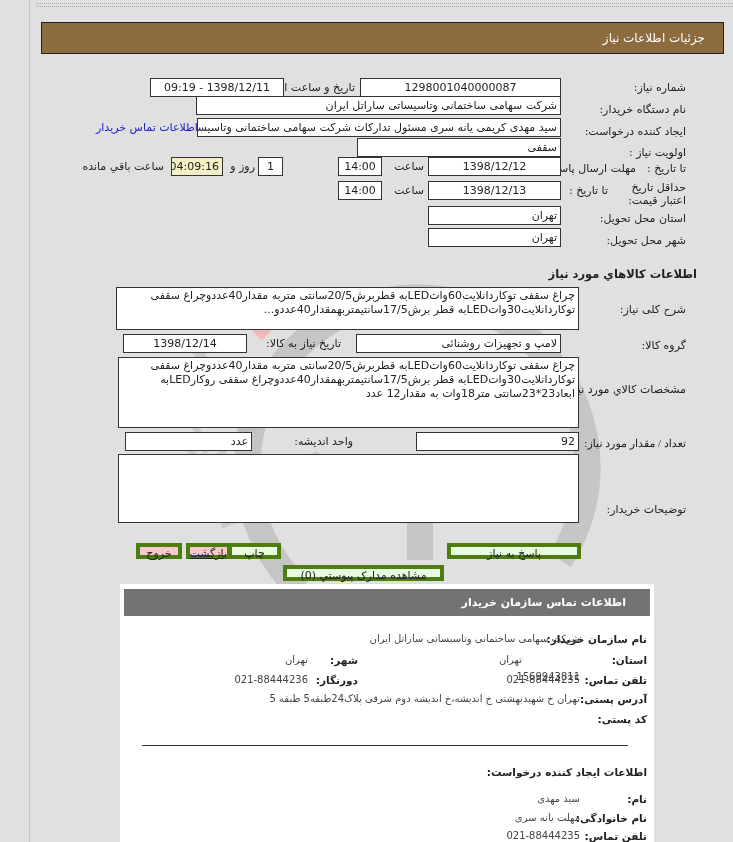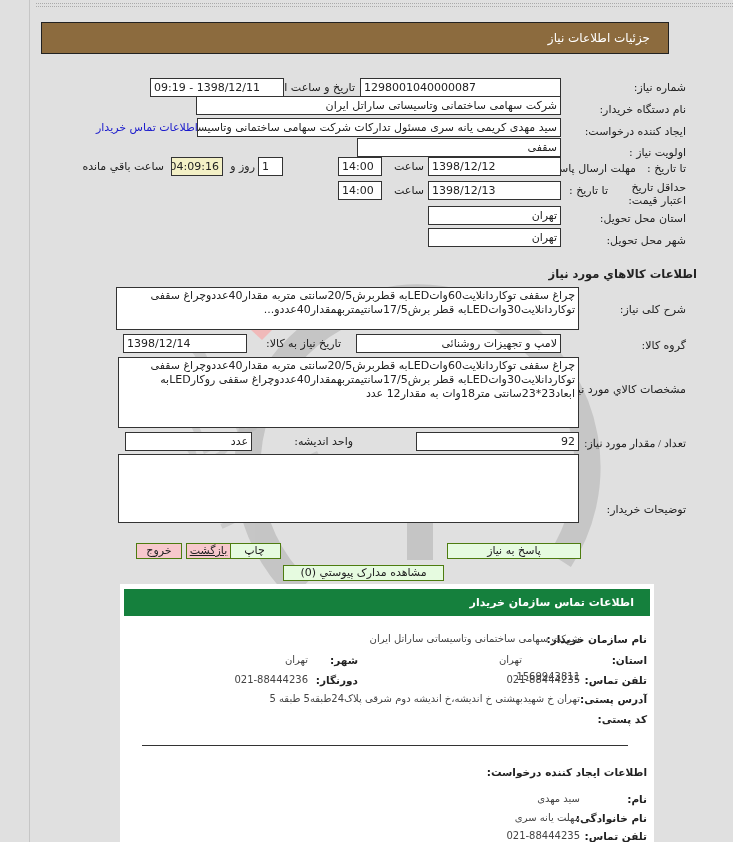"جزئیات اطلاعات نیاز" div.hdr { width: 628px -> 683px }
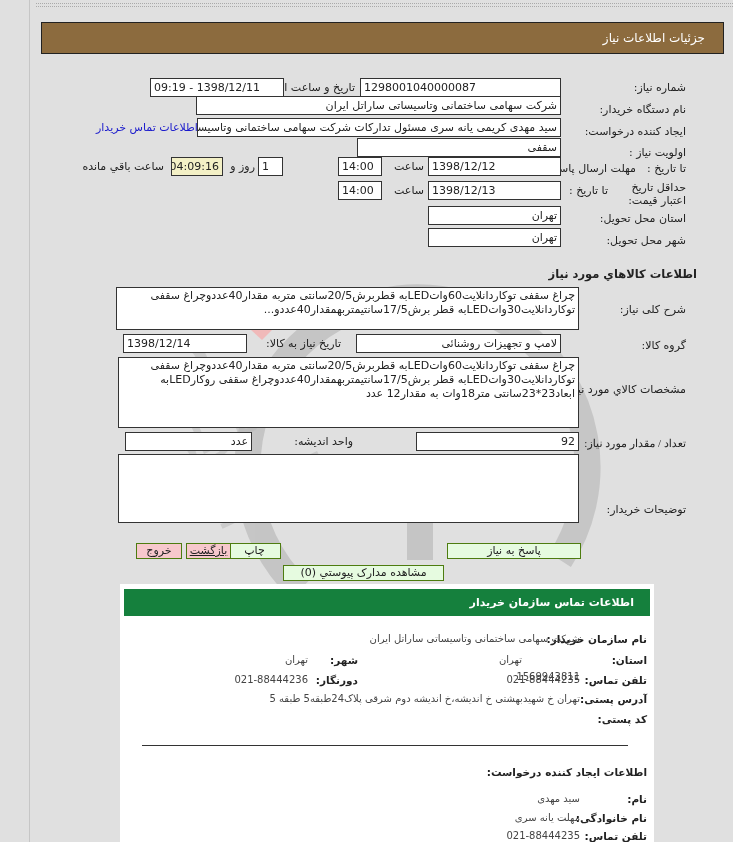"1398/12/11 - 09:19" .box.center { text-align: left -> center }
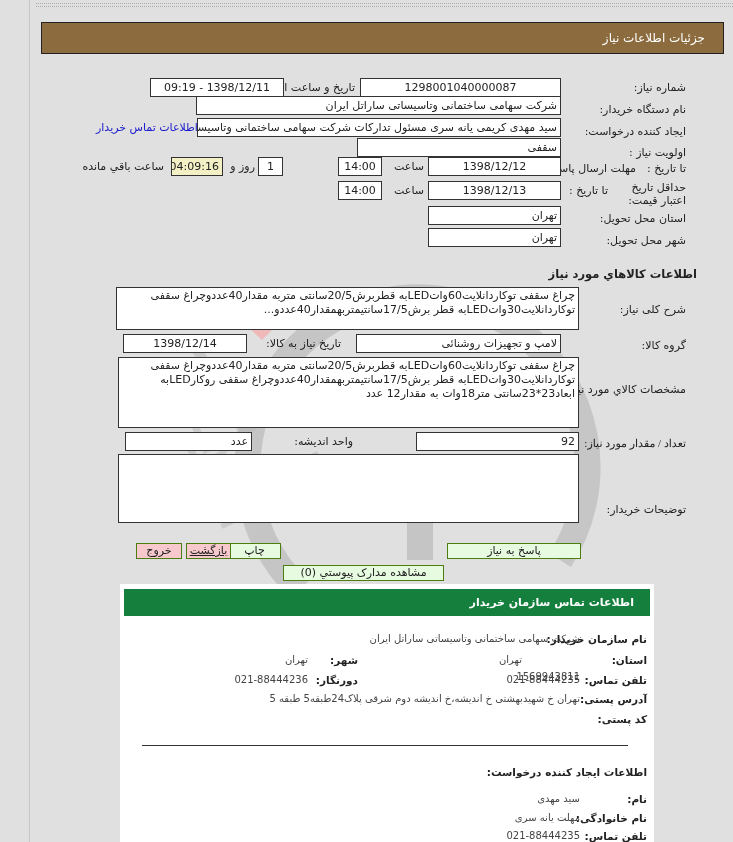"خروج" .btn { border: 1px solid #4d7c0f -> 4px solid #4d7c0f }
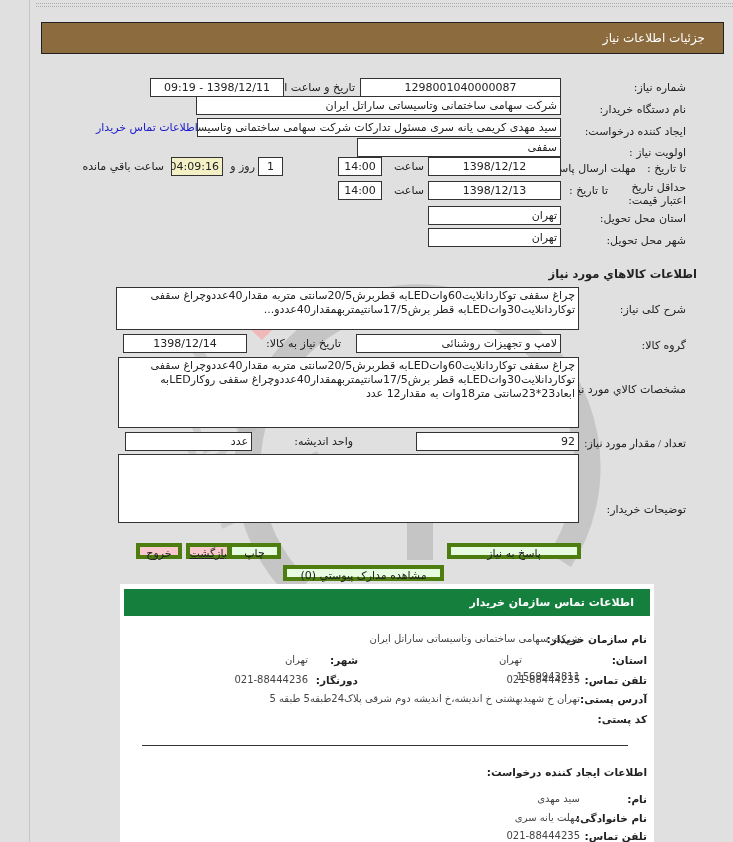"اطلاعات تماس سازمان خریدار" .card-hdr { background: #15803d -> #737373; padding-right: 16px -> 24px }
